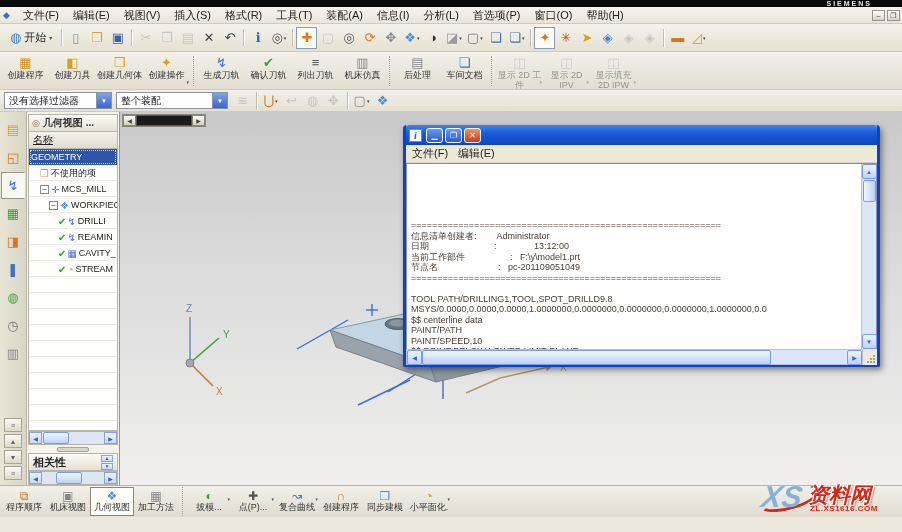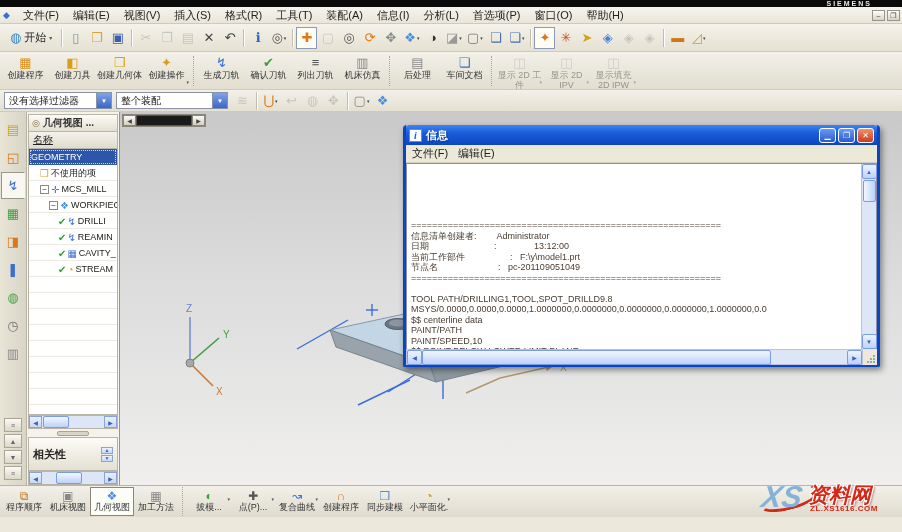"信息" span.iw-text { html: <span>信息</span> -> none }
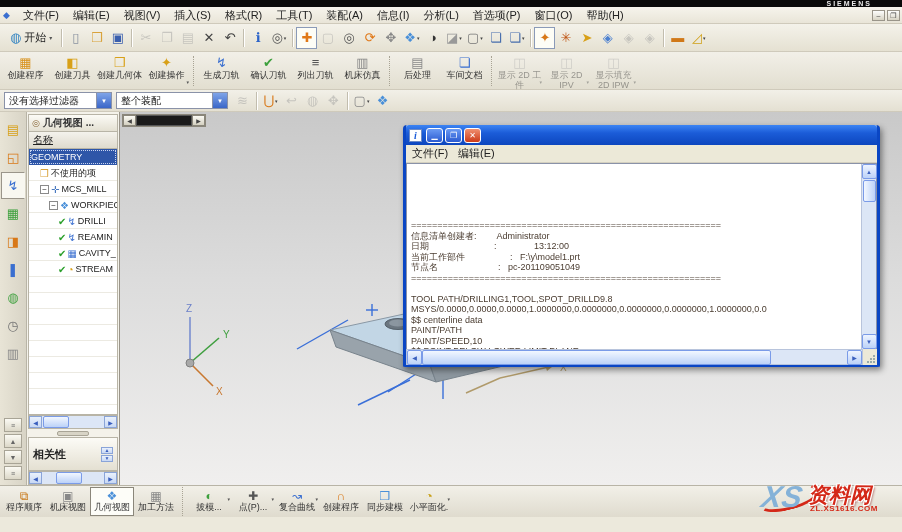"相关性" .dep-head { height: 34px -> 18px }
